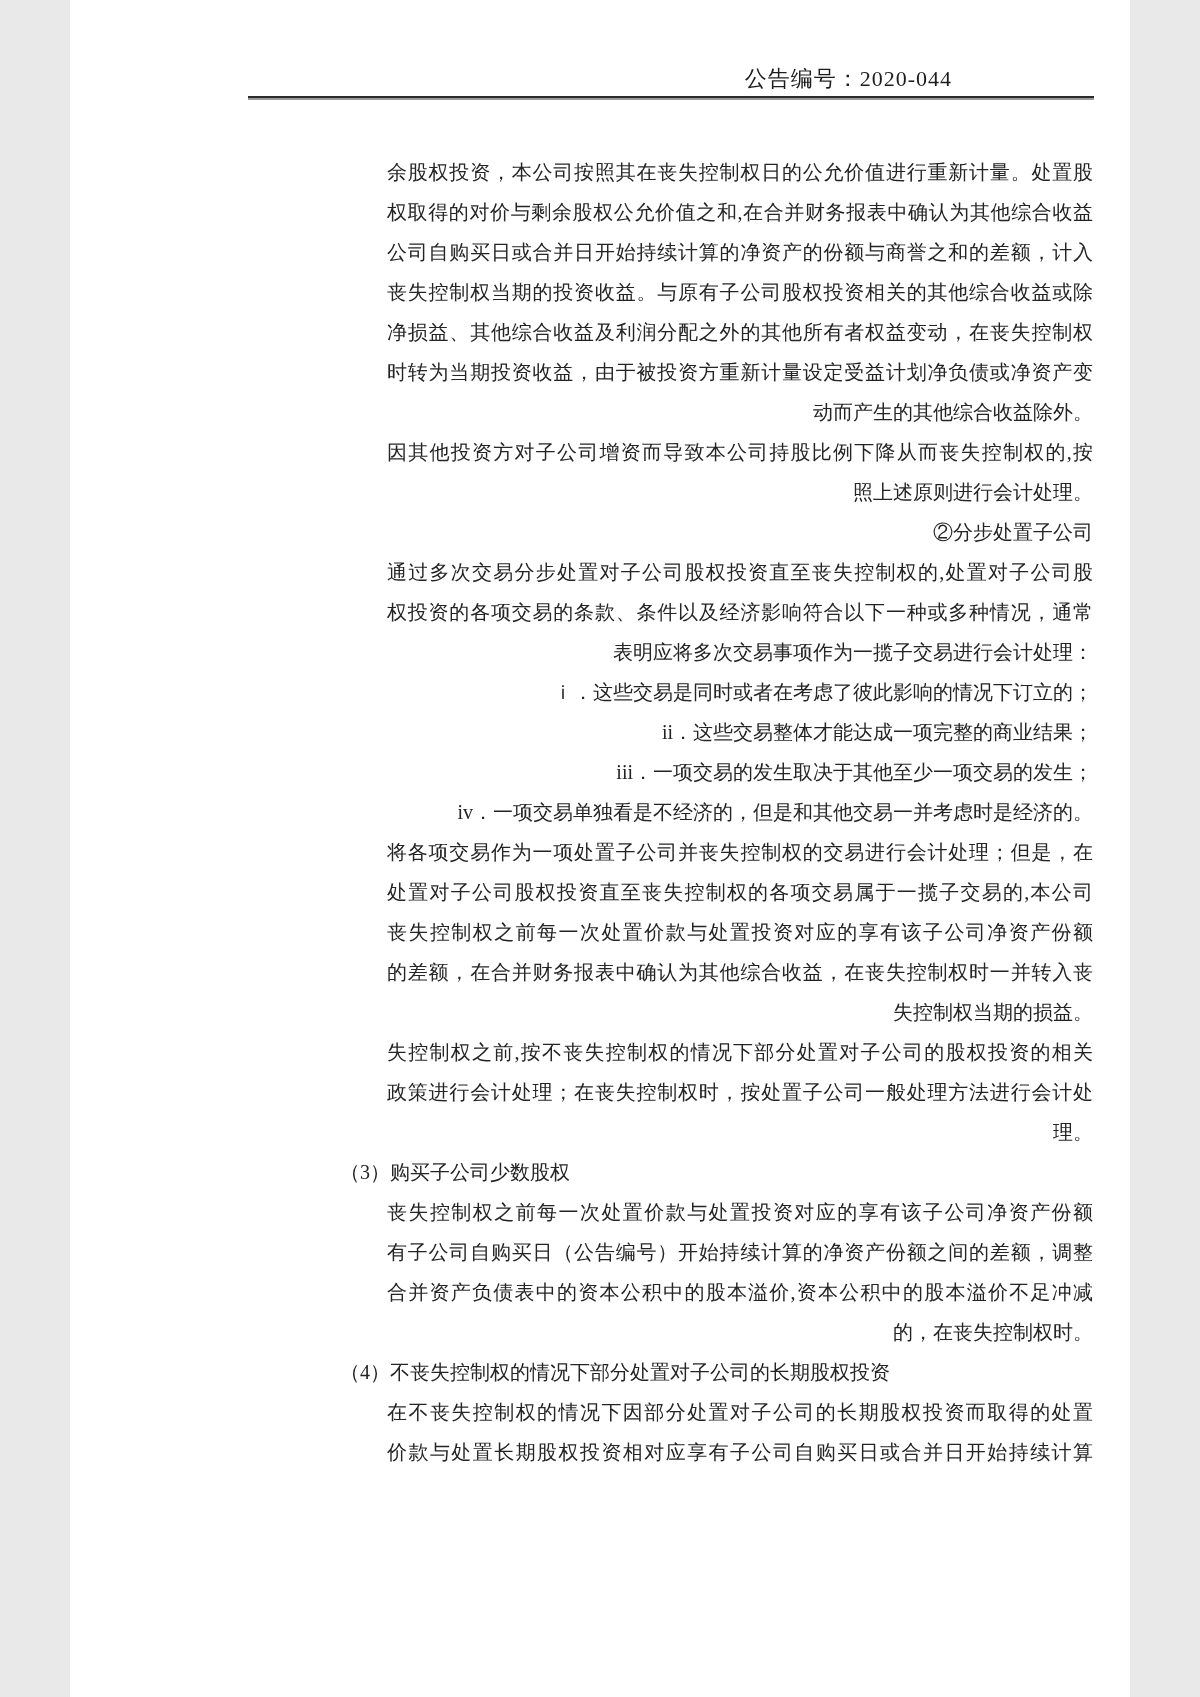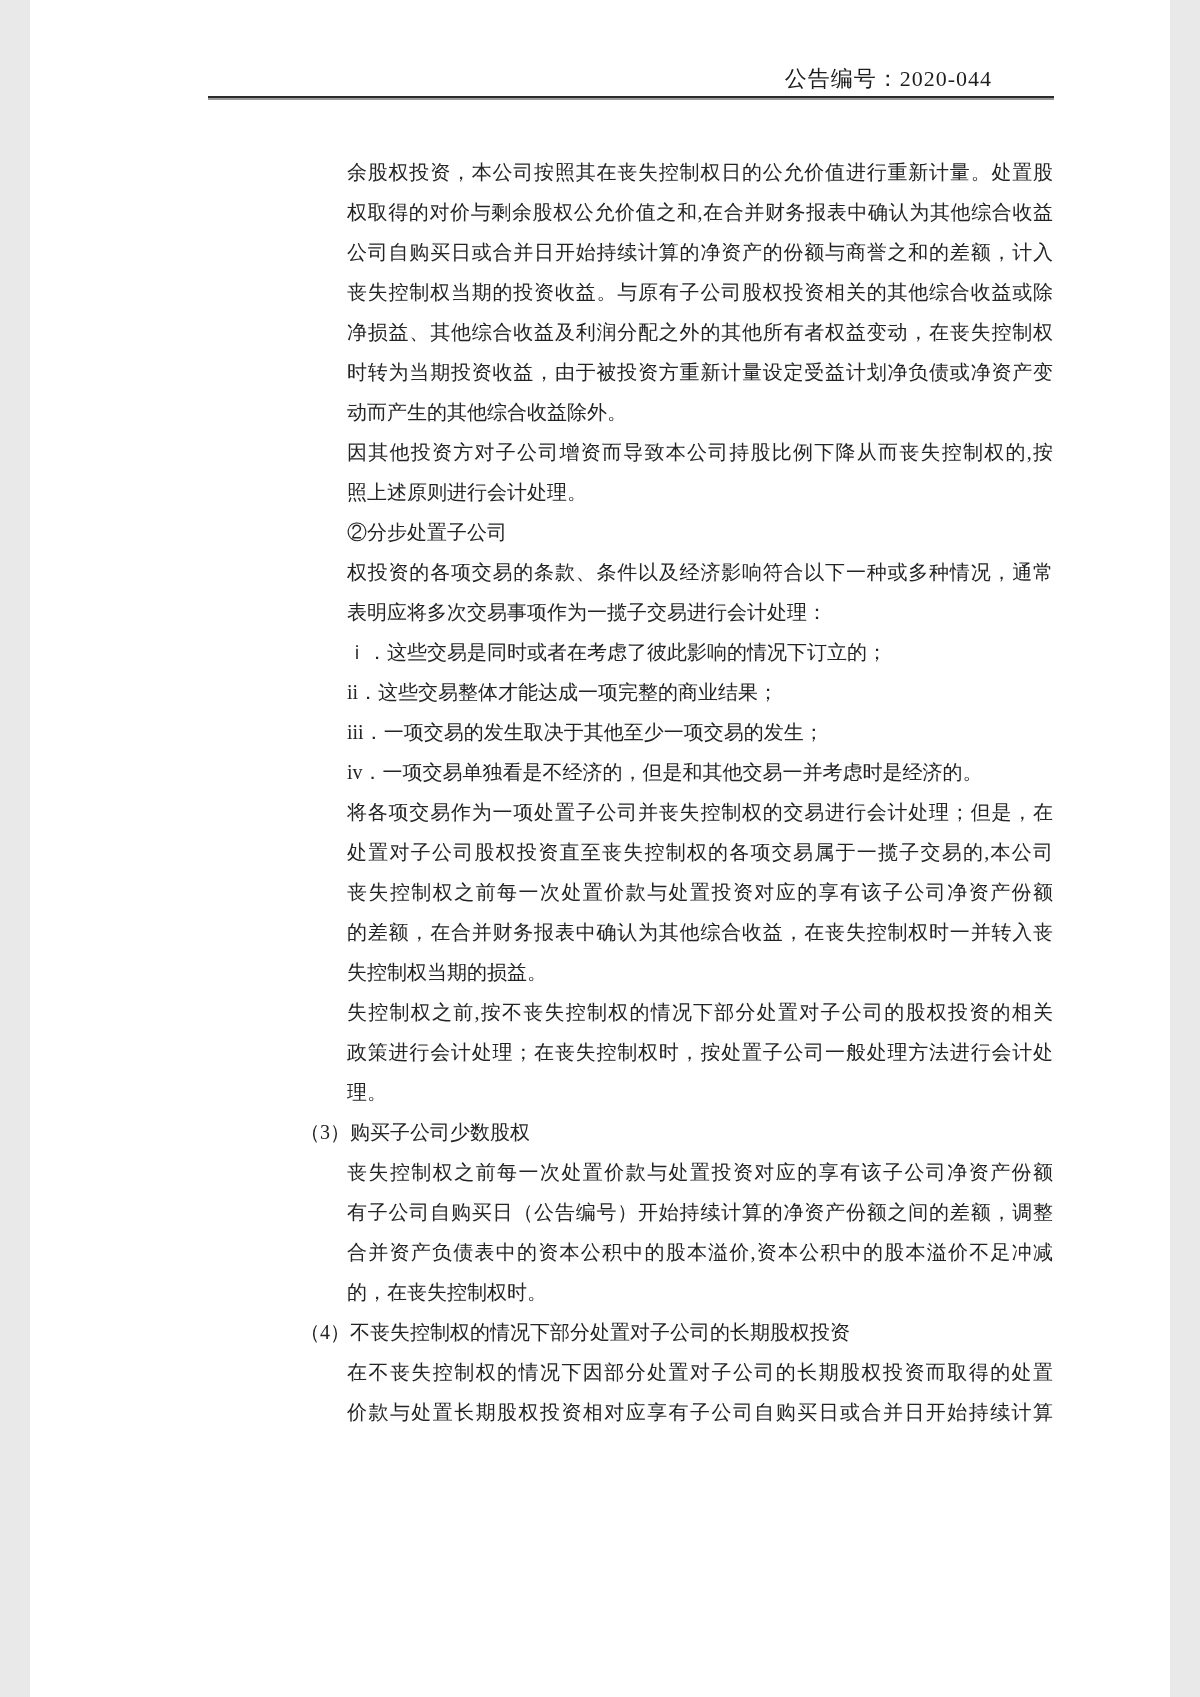"公告编号：2020-044" .page { width: 1140px -> 1060px }
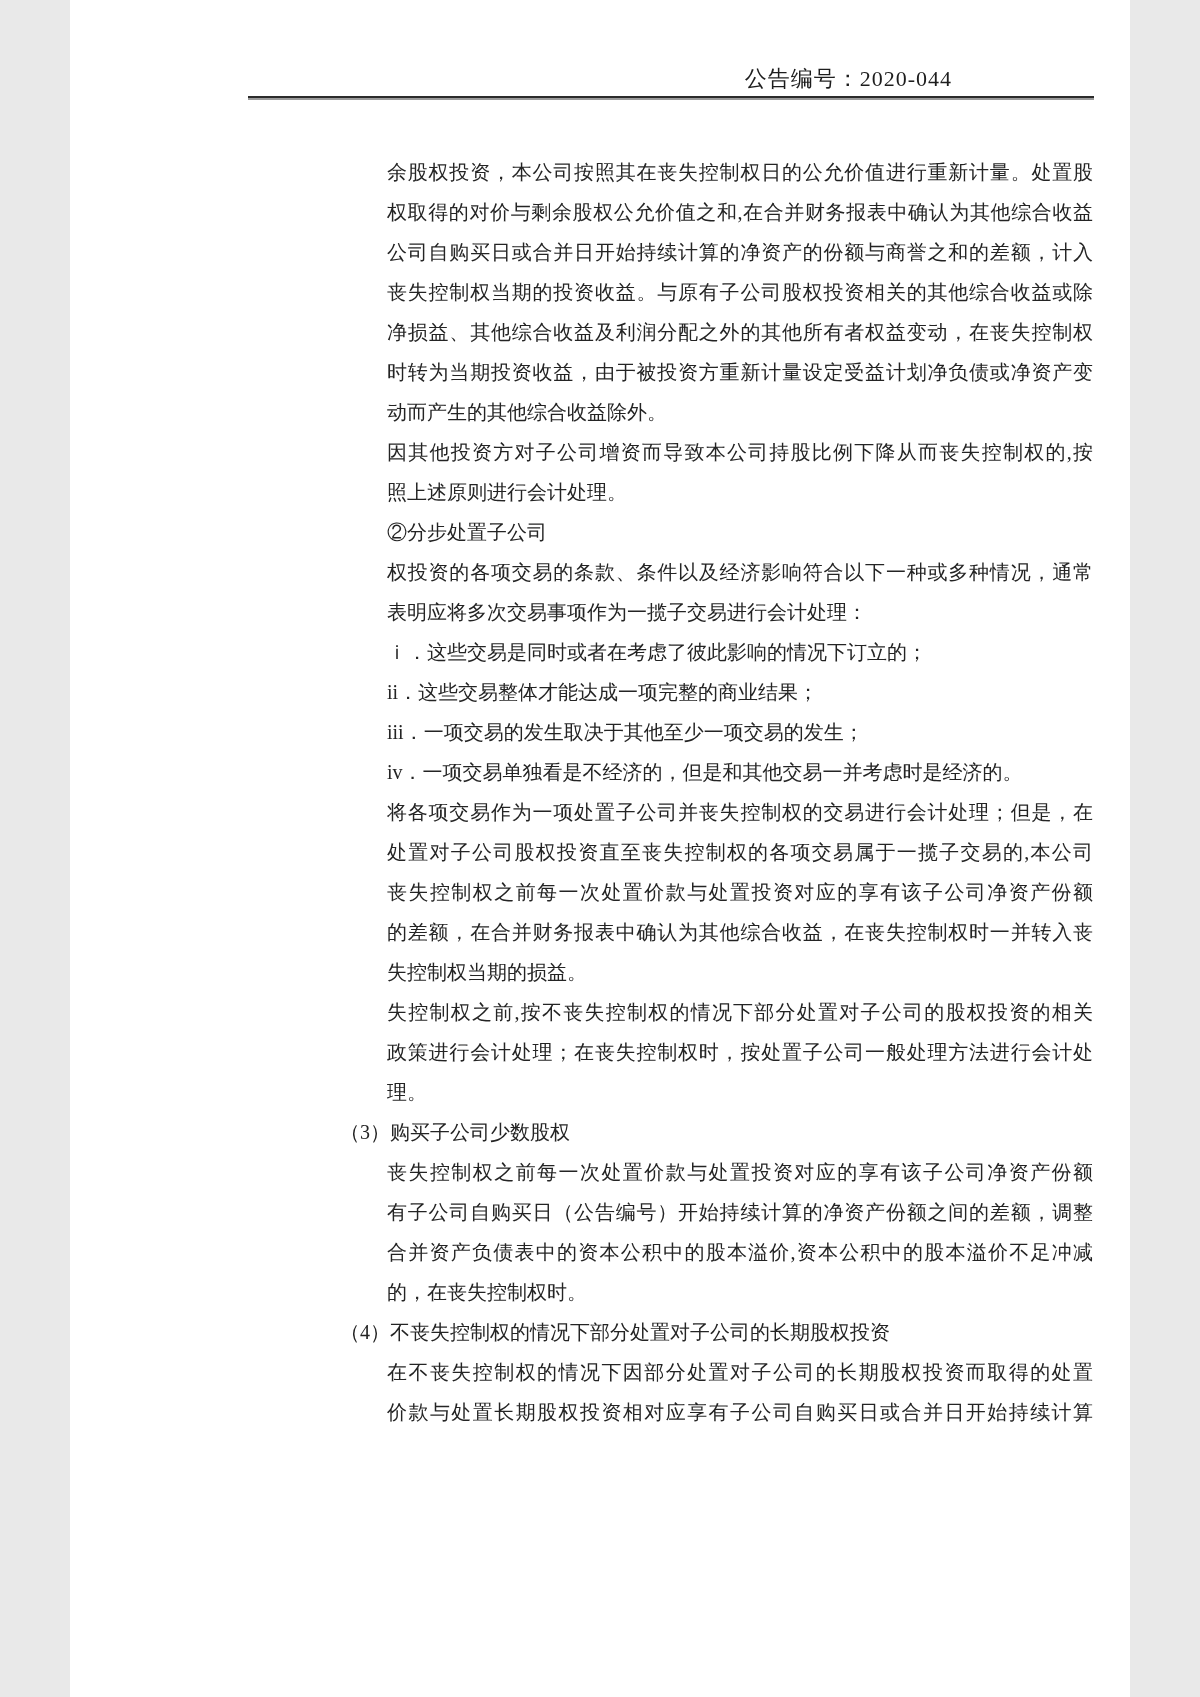"动而产生的其他综合收益除外。" .line.body { text-align: none -> right }
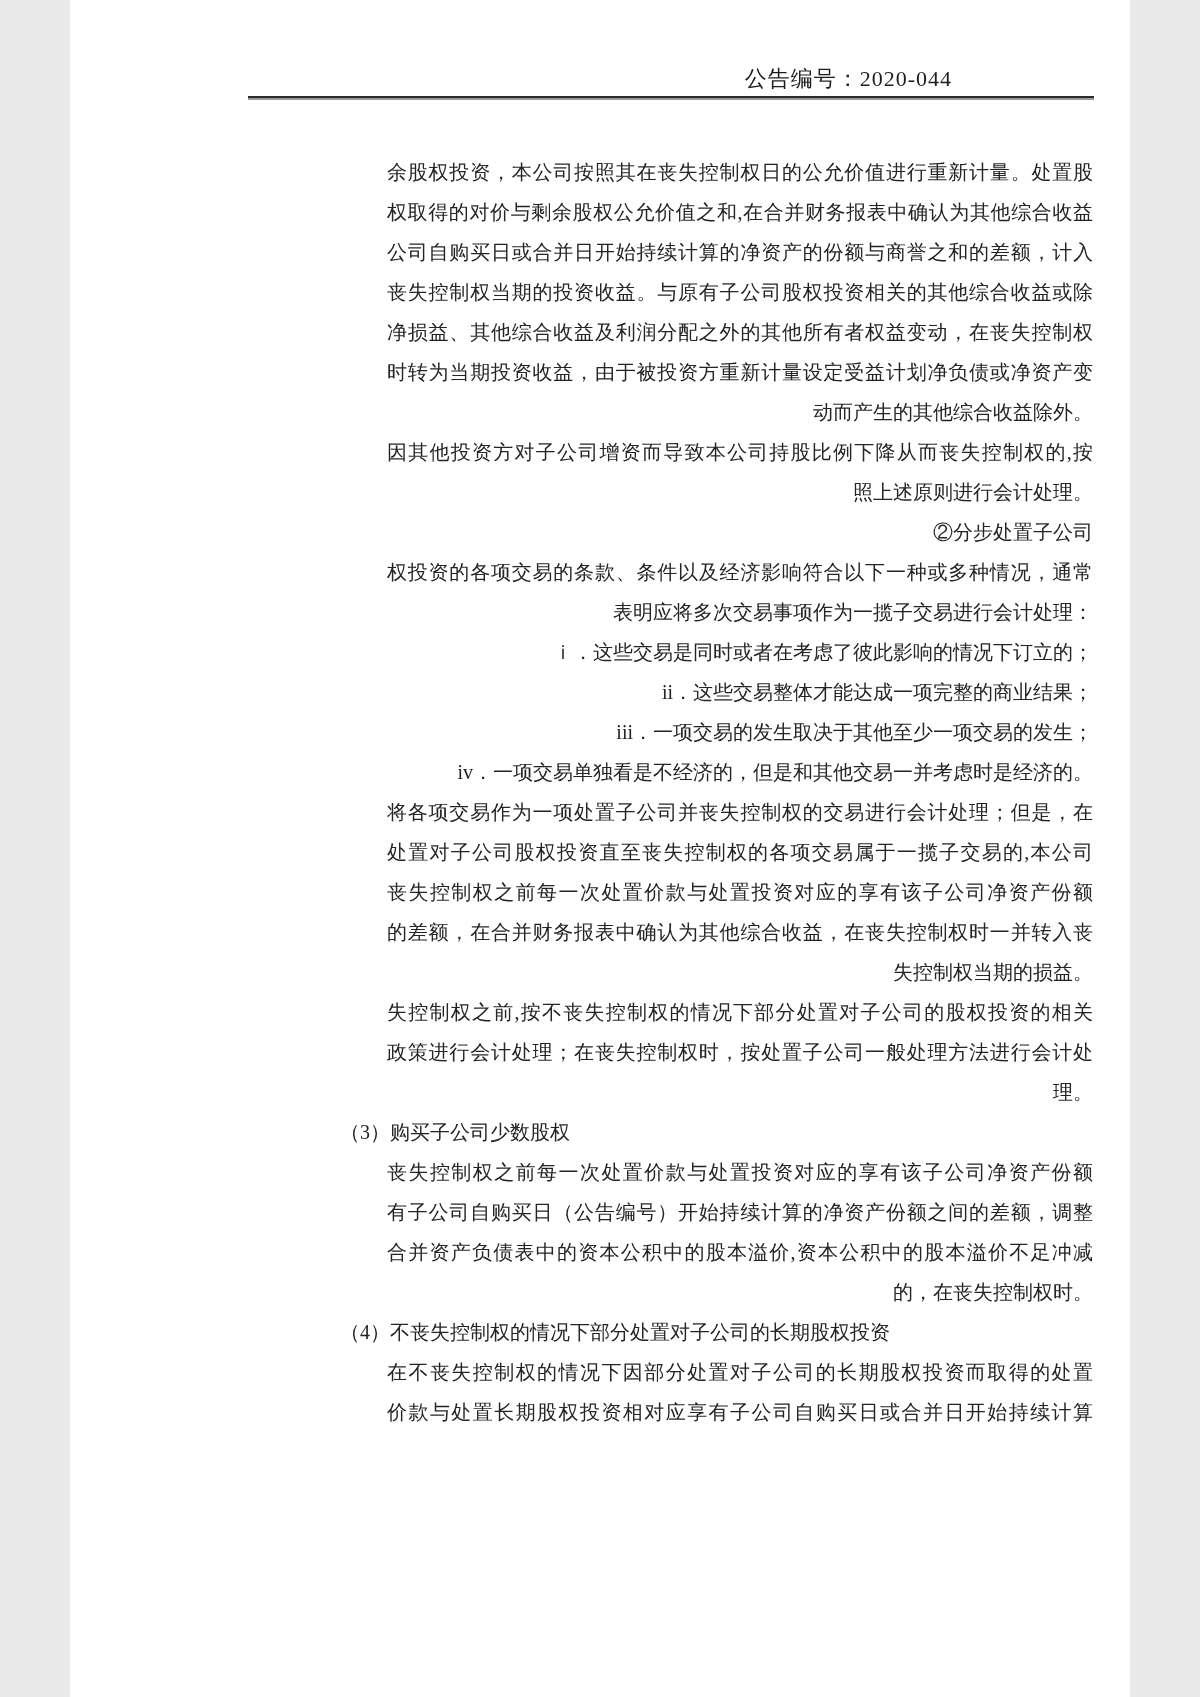"通过多次交易分步处置对子公司股权投资直至丧失控制权的,处置对子公司股" div.line { html: none -> <div>通过多次交易分步处置对子公司股权投资直至丧失控制权的,处置对子公司股</div> }
